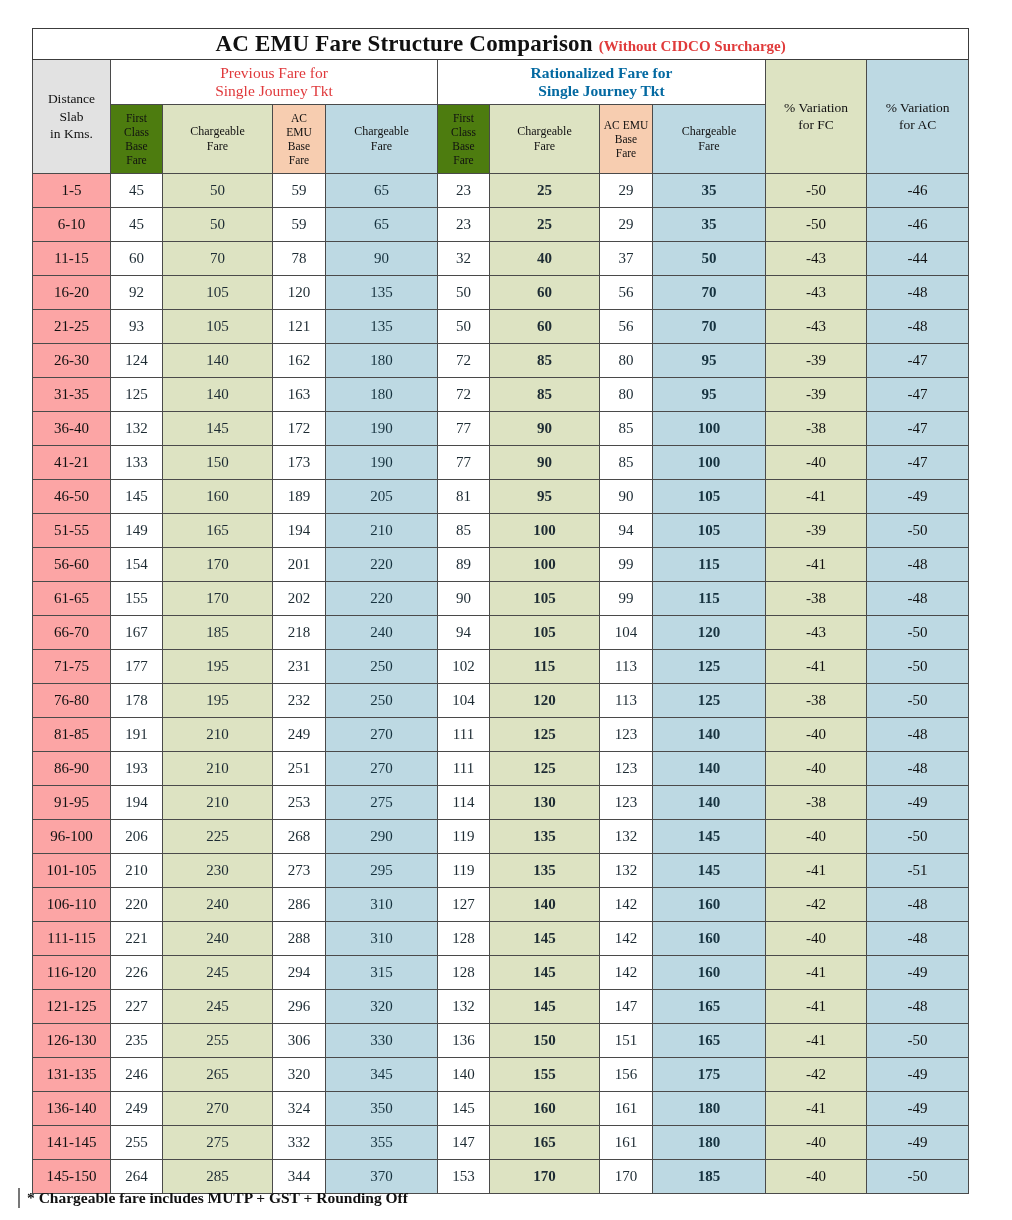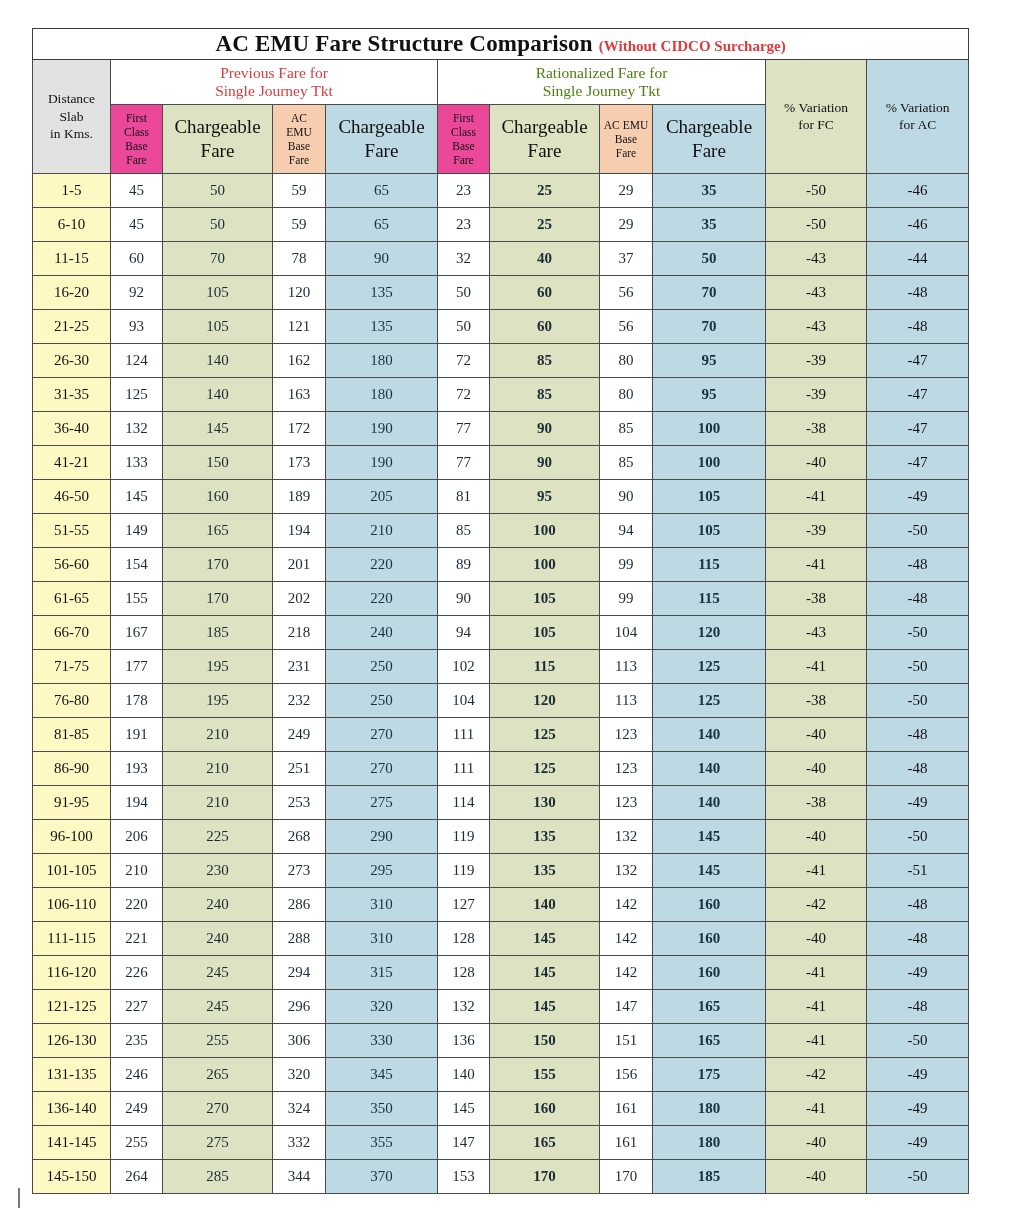"Rationalized Fare for" .grp-rat { color: #4d7c0f -> #0369a1; font-weight: none -> bold }
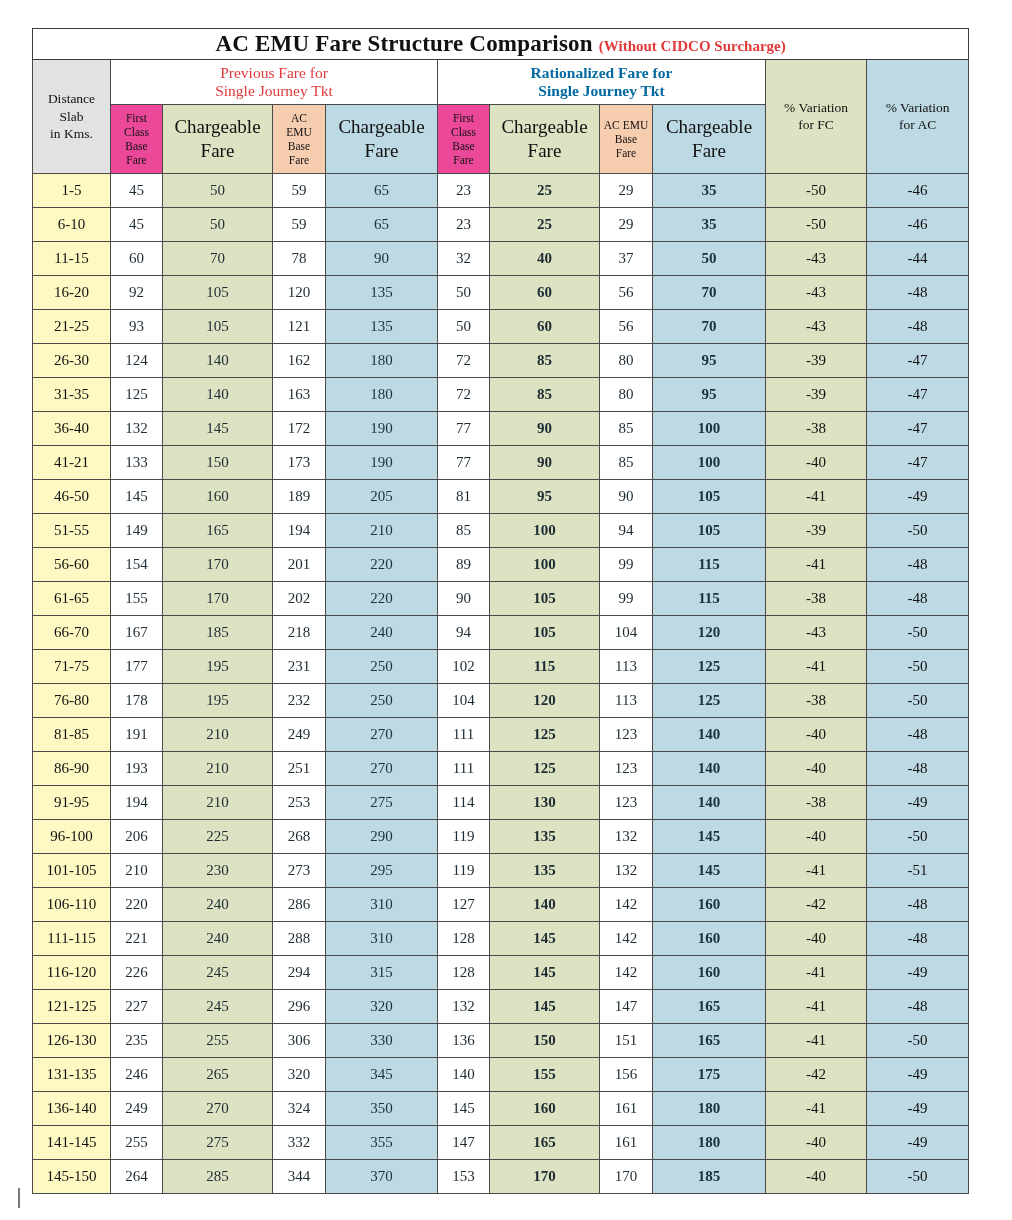"First" .h-fcbase { background: #ec4899 -> #4d7c0f }
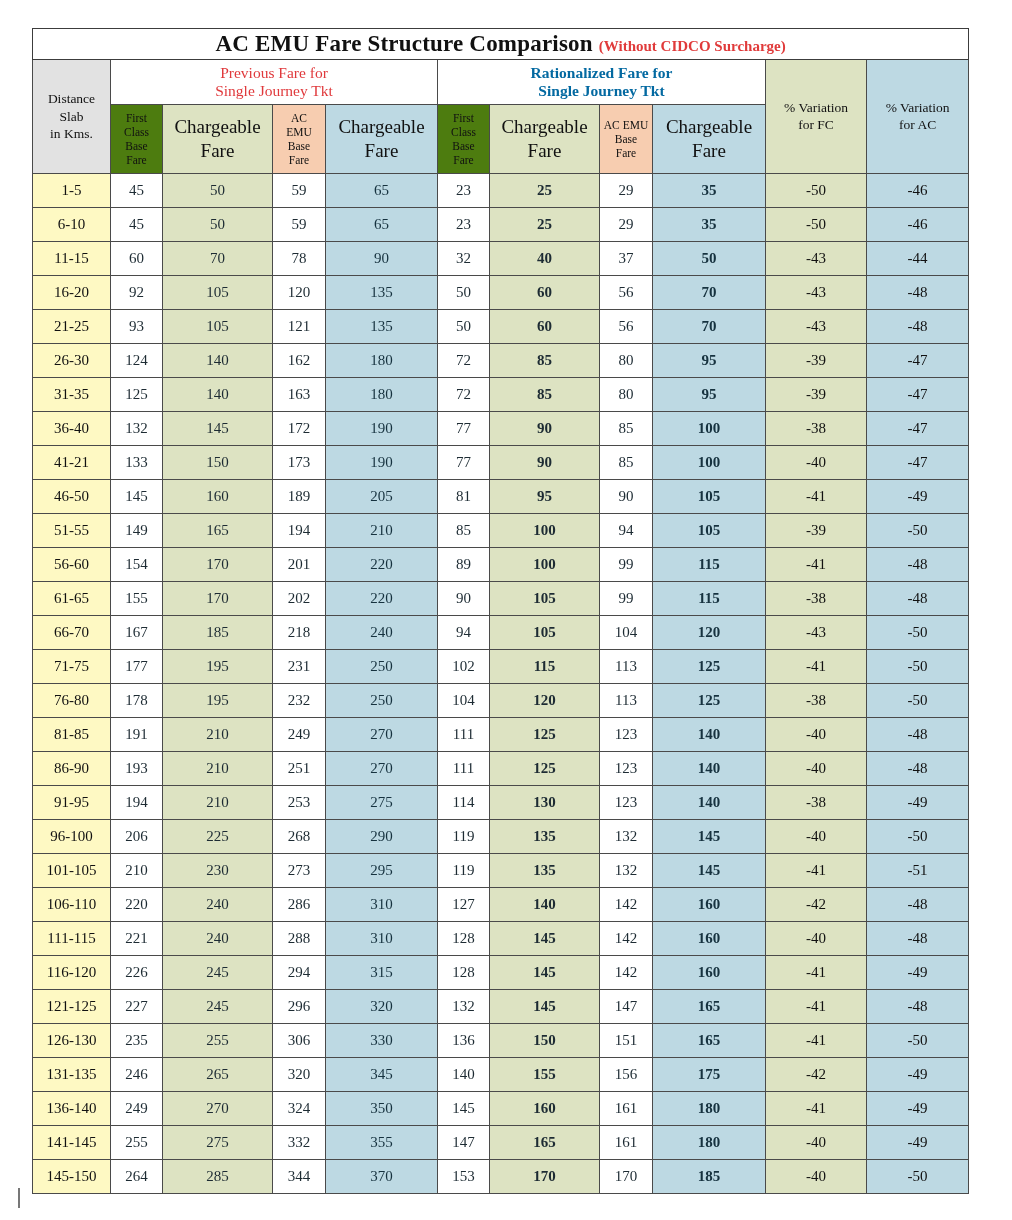"Chargeable" .sub.wide { font-size: 19px -> 12px }
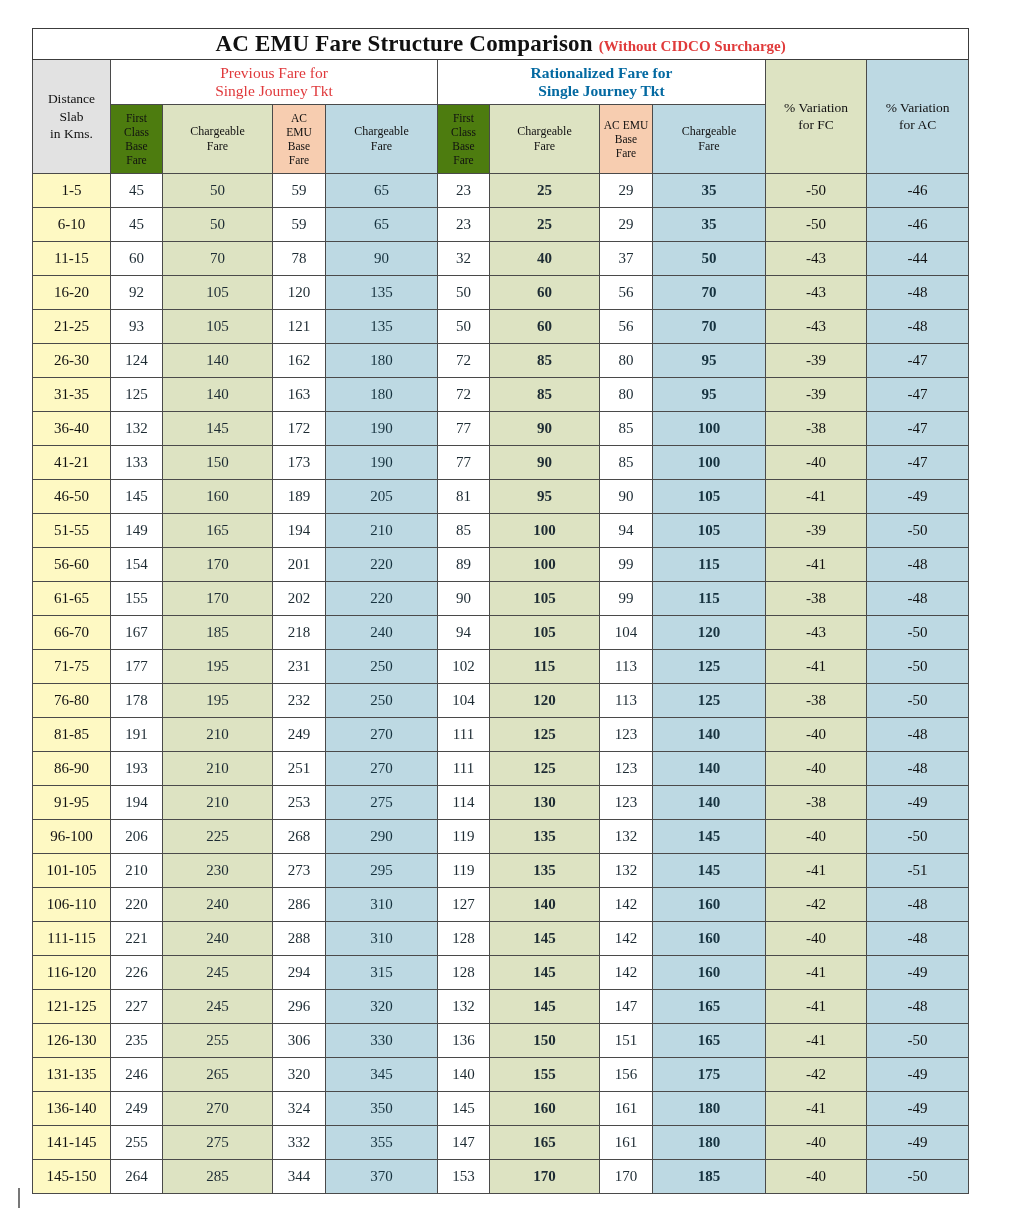"1-5" .c-slab { background: #fef9c3 -> #fca5a5 }
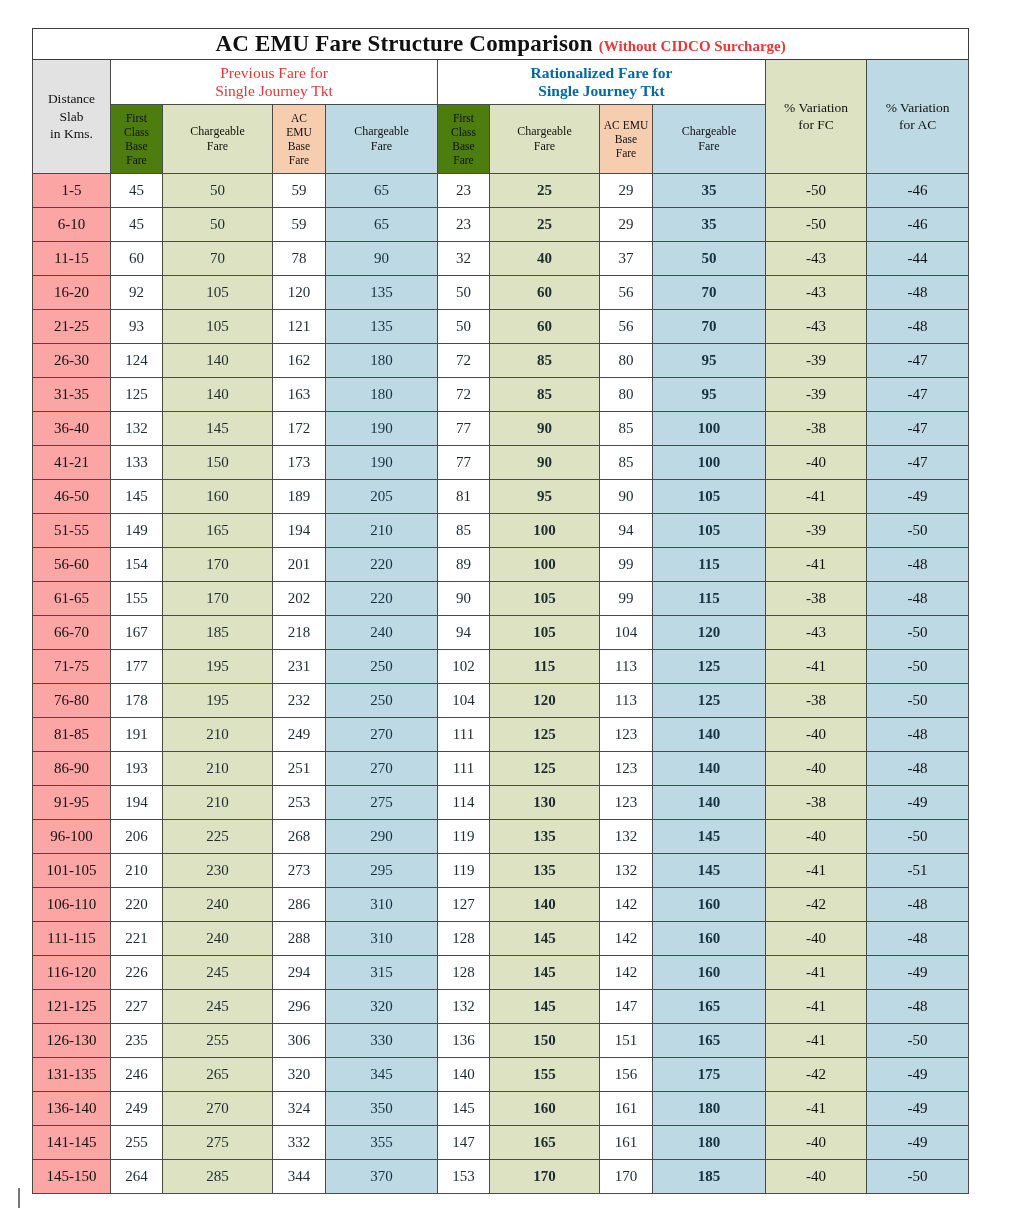"* Chargeable fare includes MUTP" div.footnote { html: none -> <div>* Chargeable fare includes MUTP + GST + Rounding Off</div> }
